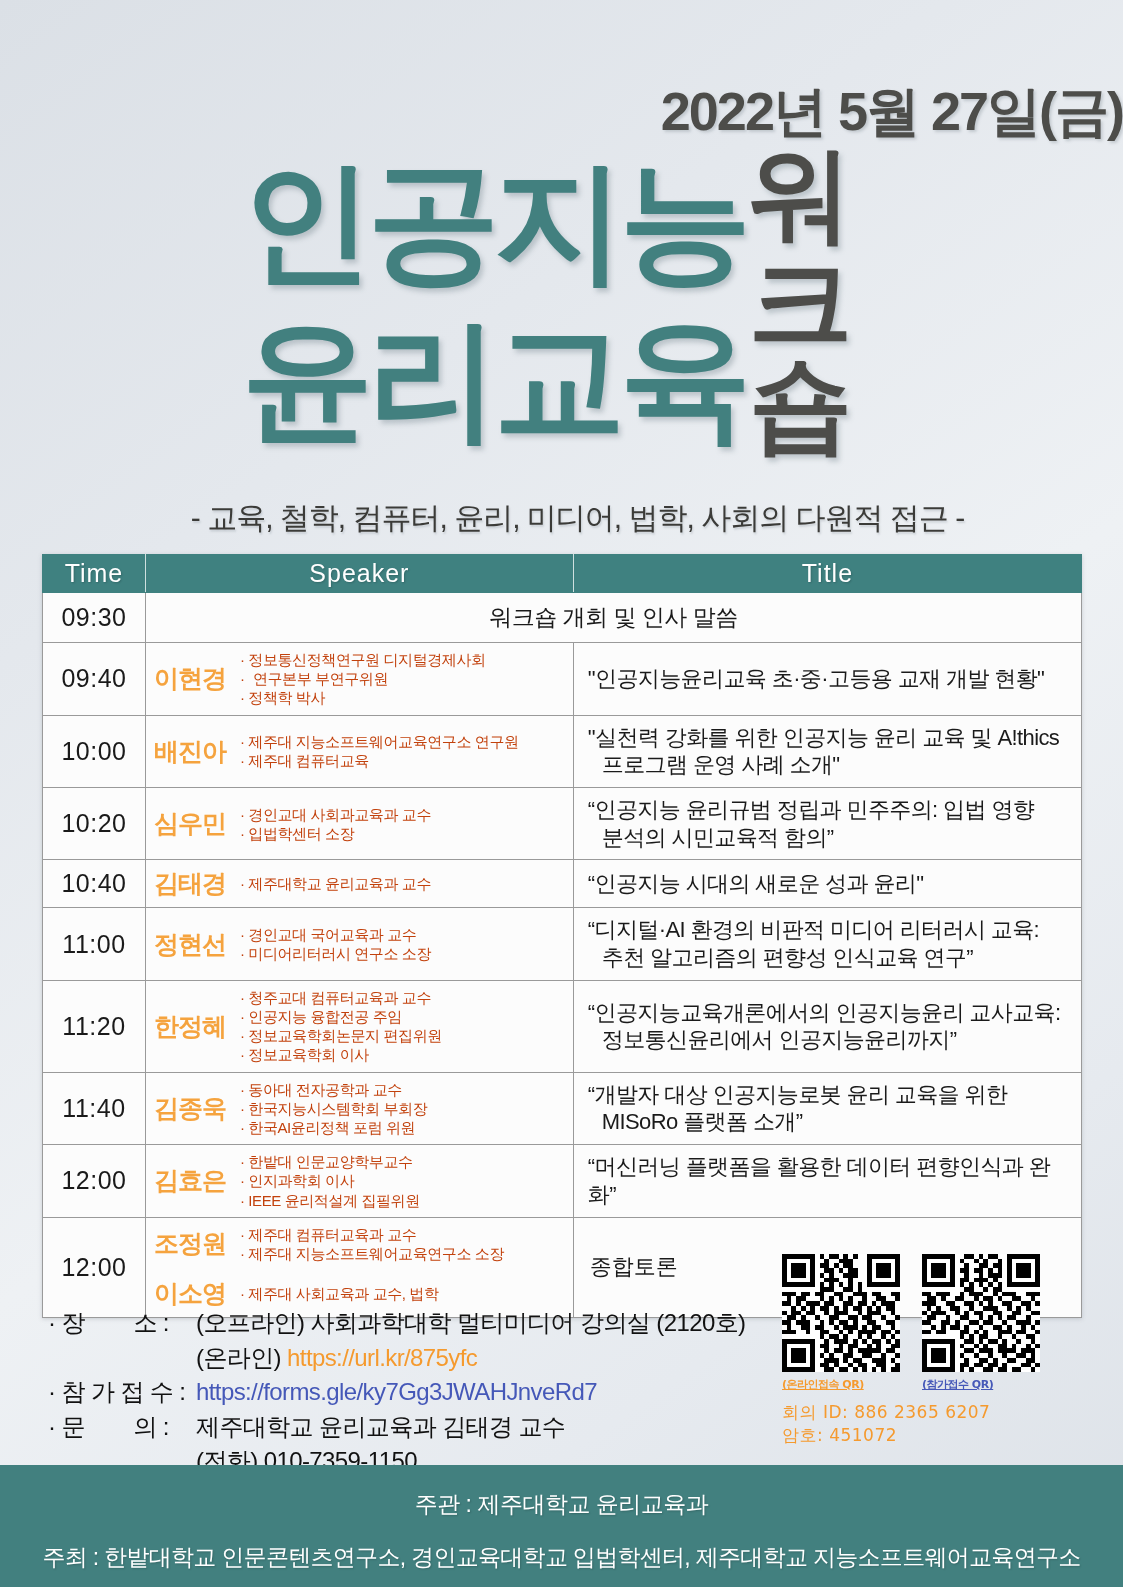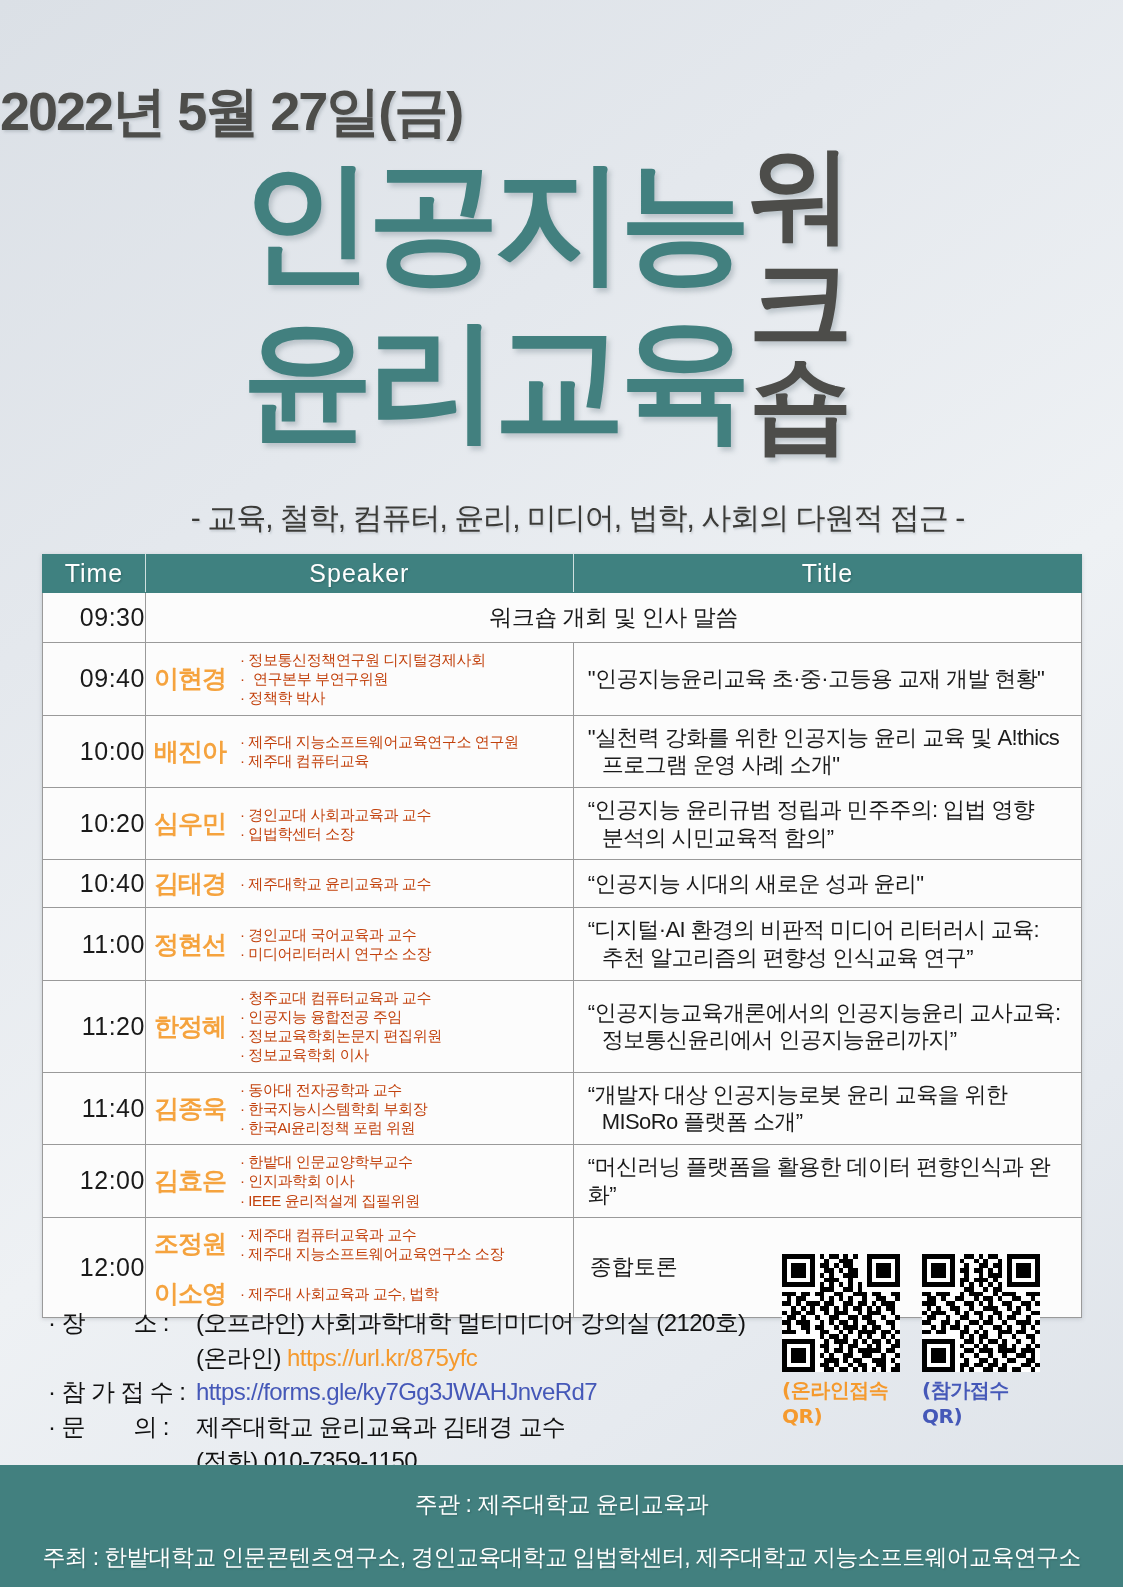"2022년 5월 27일(금)" .date-line { text-align: left -> right }
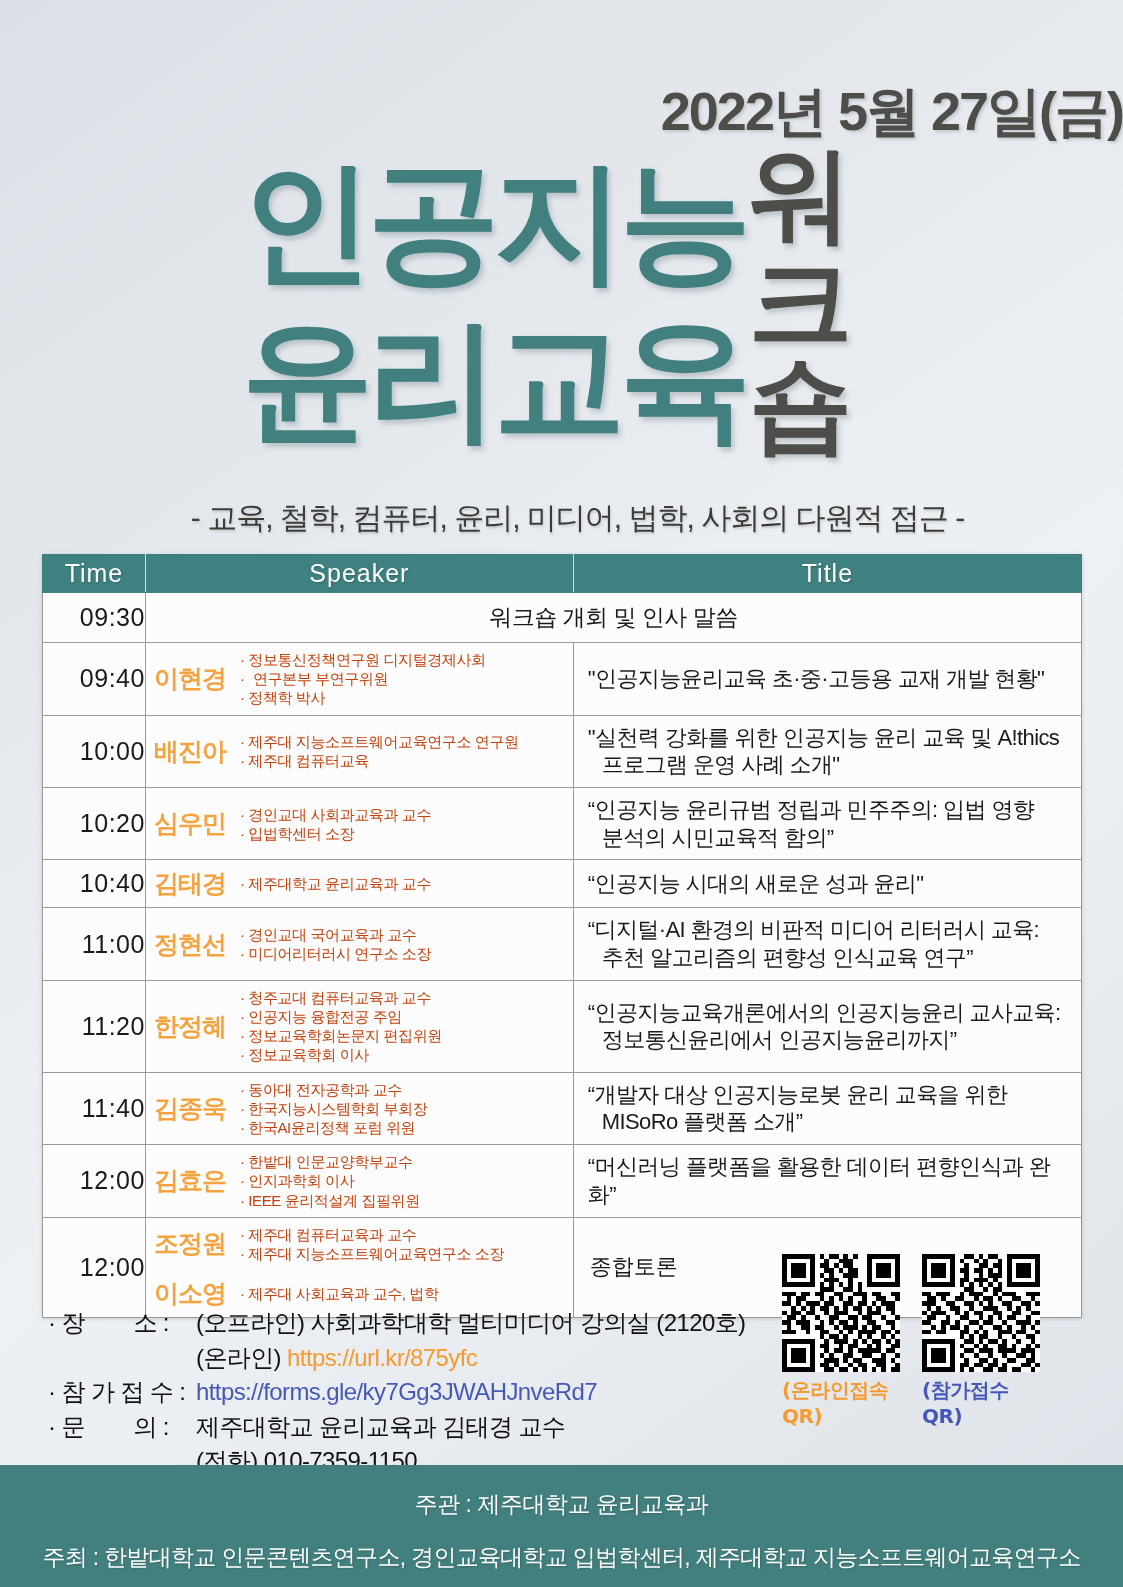"09:30" td.time { text-align: right -> center }
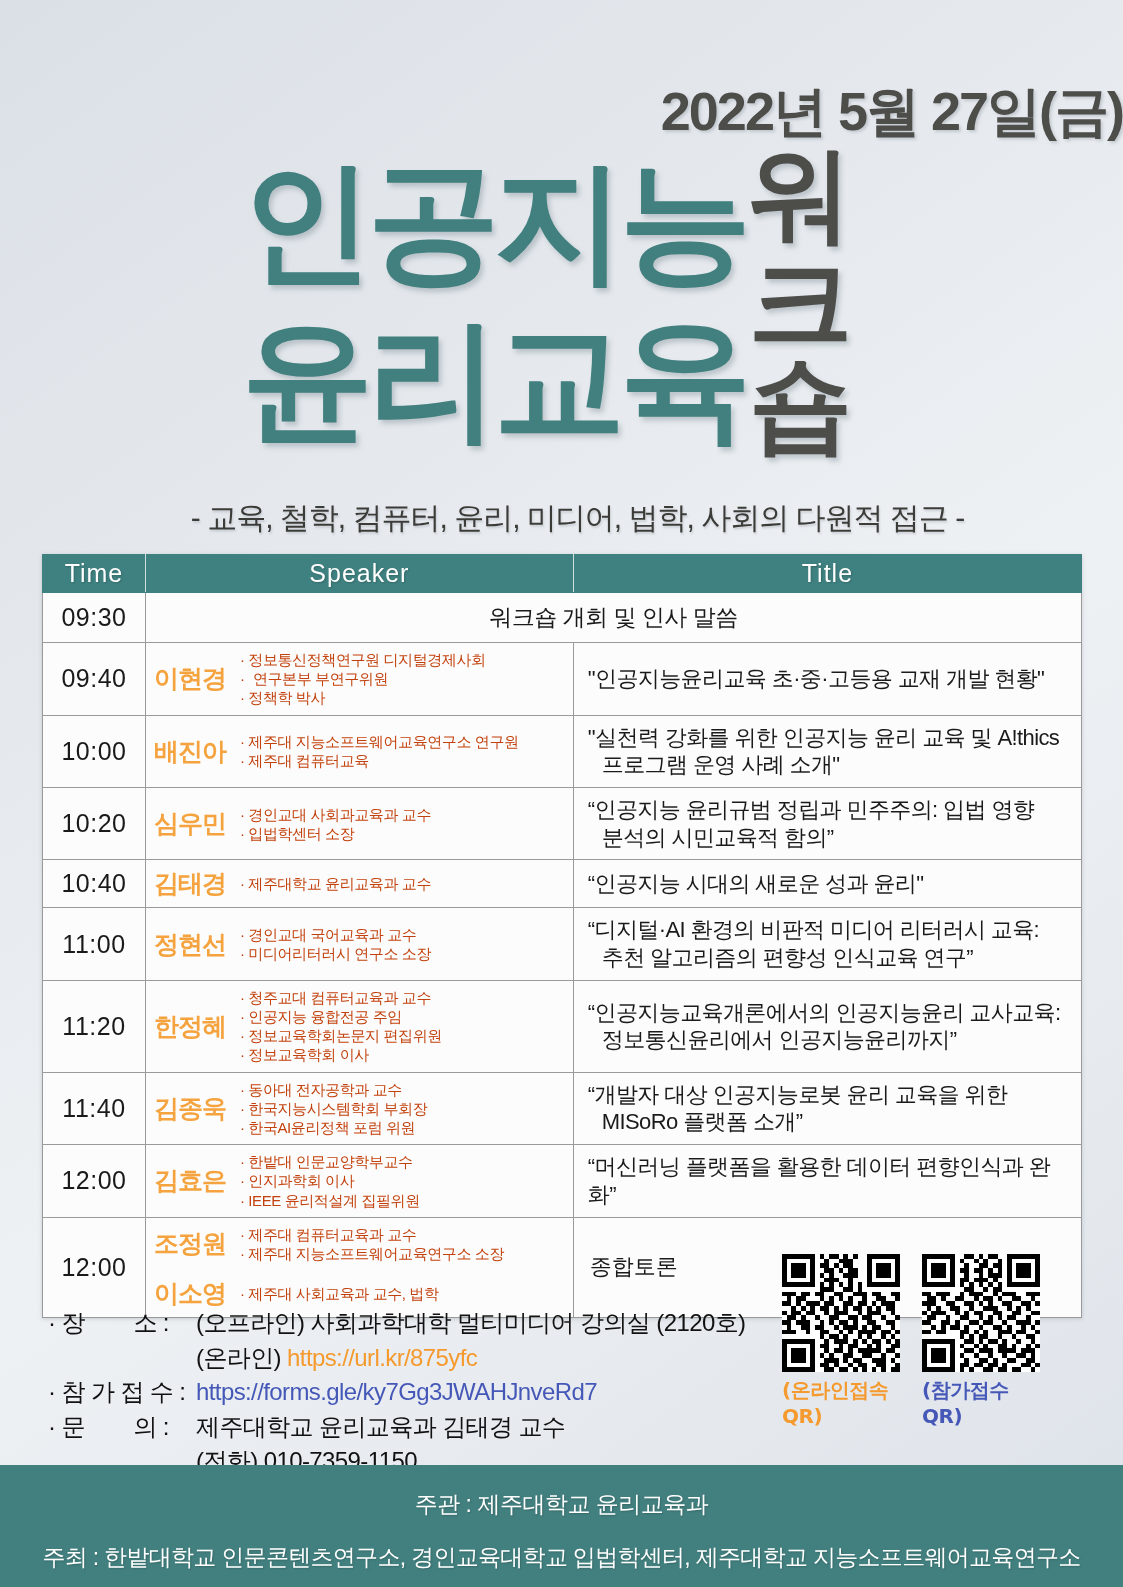"(온라인접속 QR)" .qr-cap { font-size: 20px -> 11px; text-decoration: none -> underline }
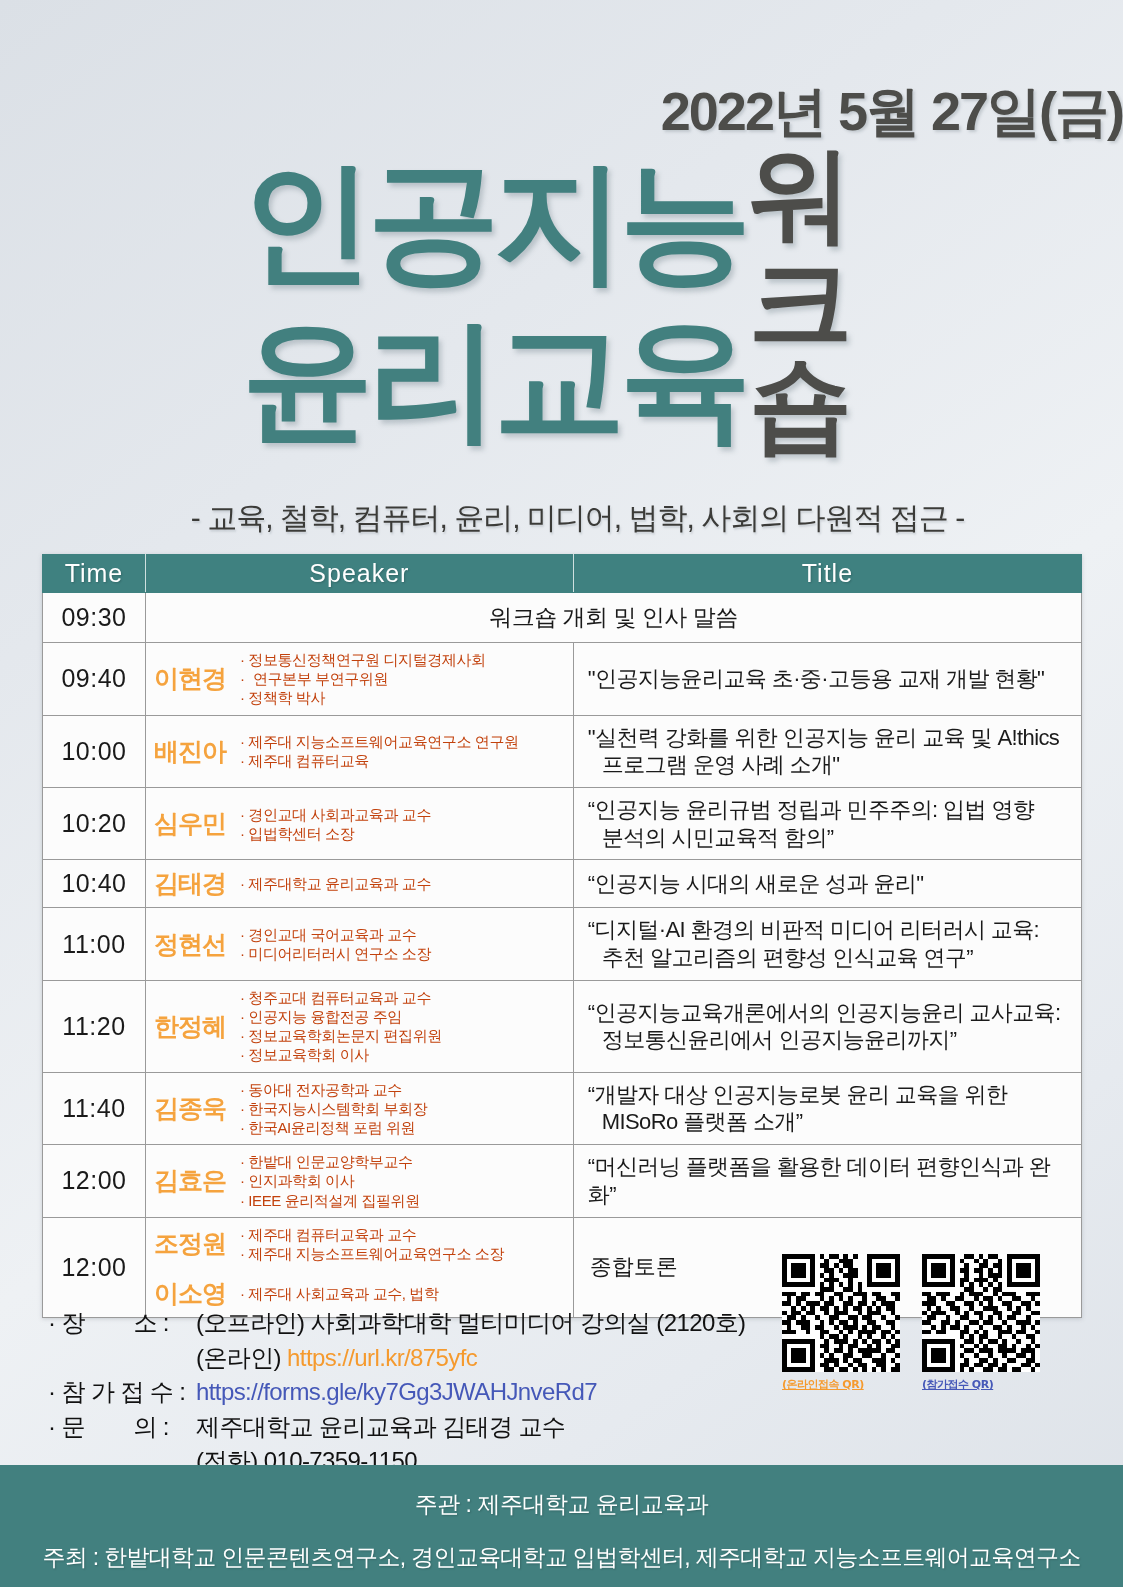"회의 ID: 886 2365 6207" div.qr-meta { html: none -> <div> <div>회의 ID: 886 2365 6207</div> <div>암호: 451072</div> </div> }
